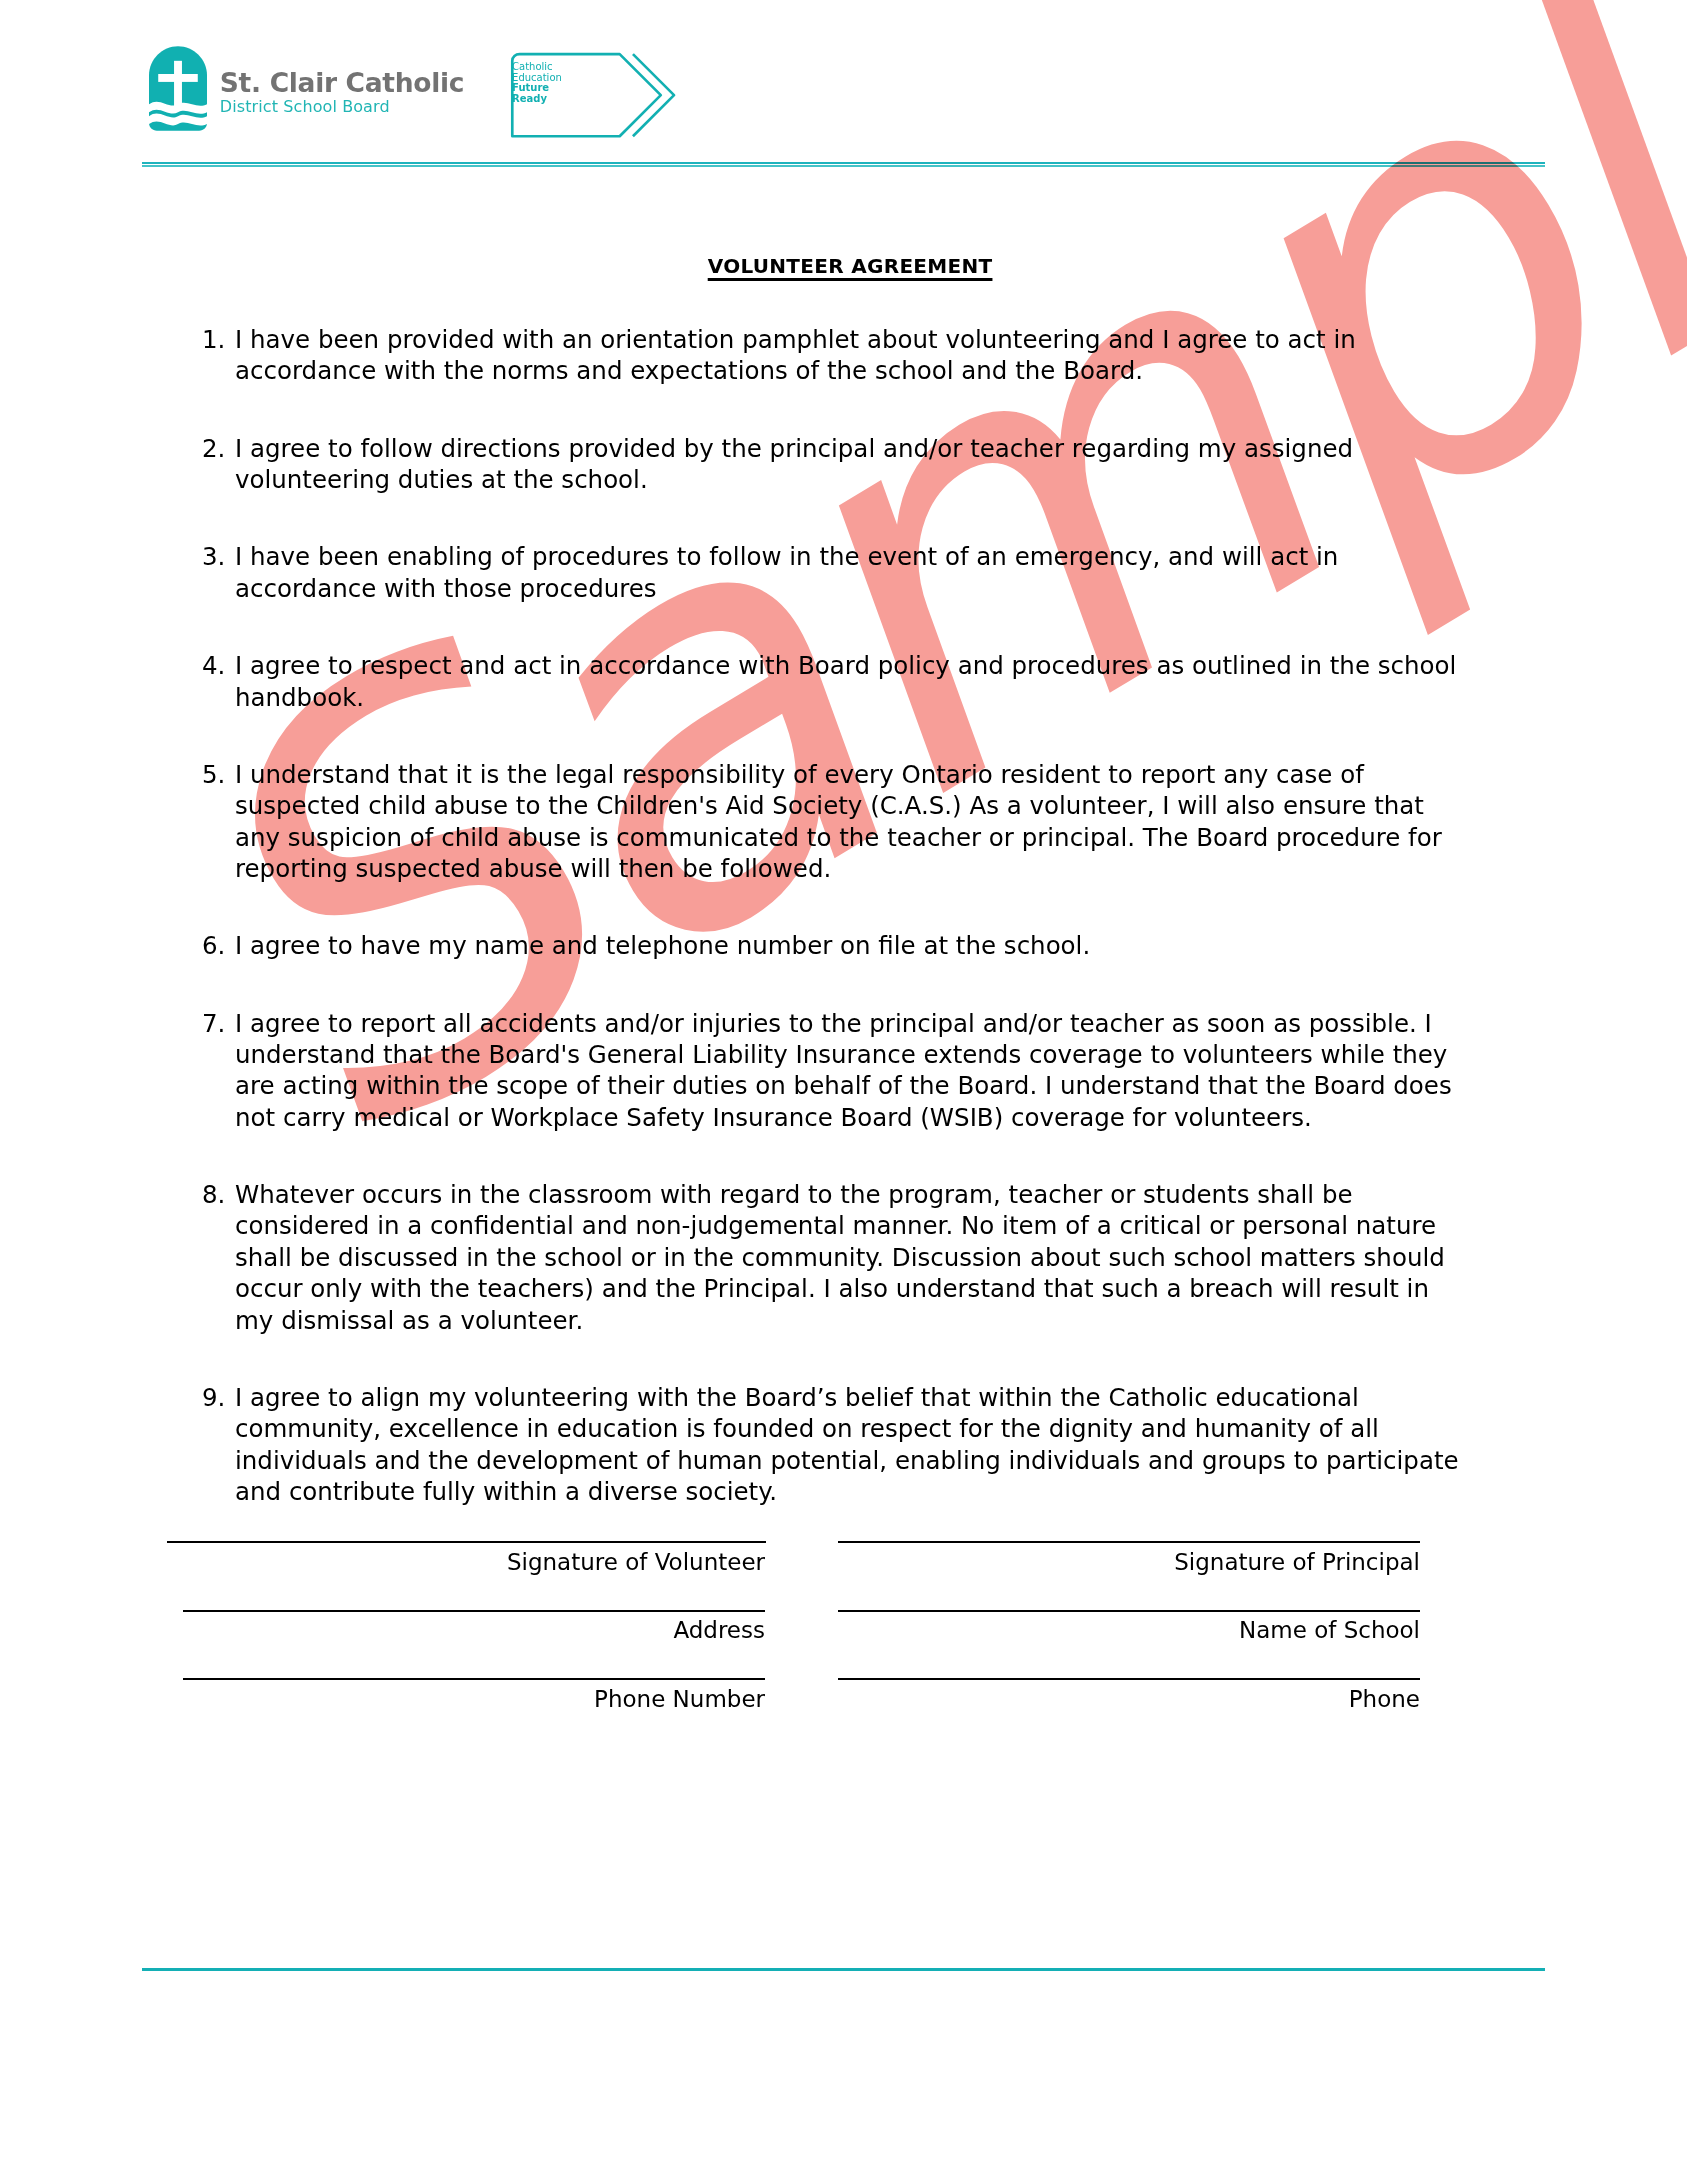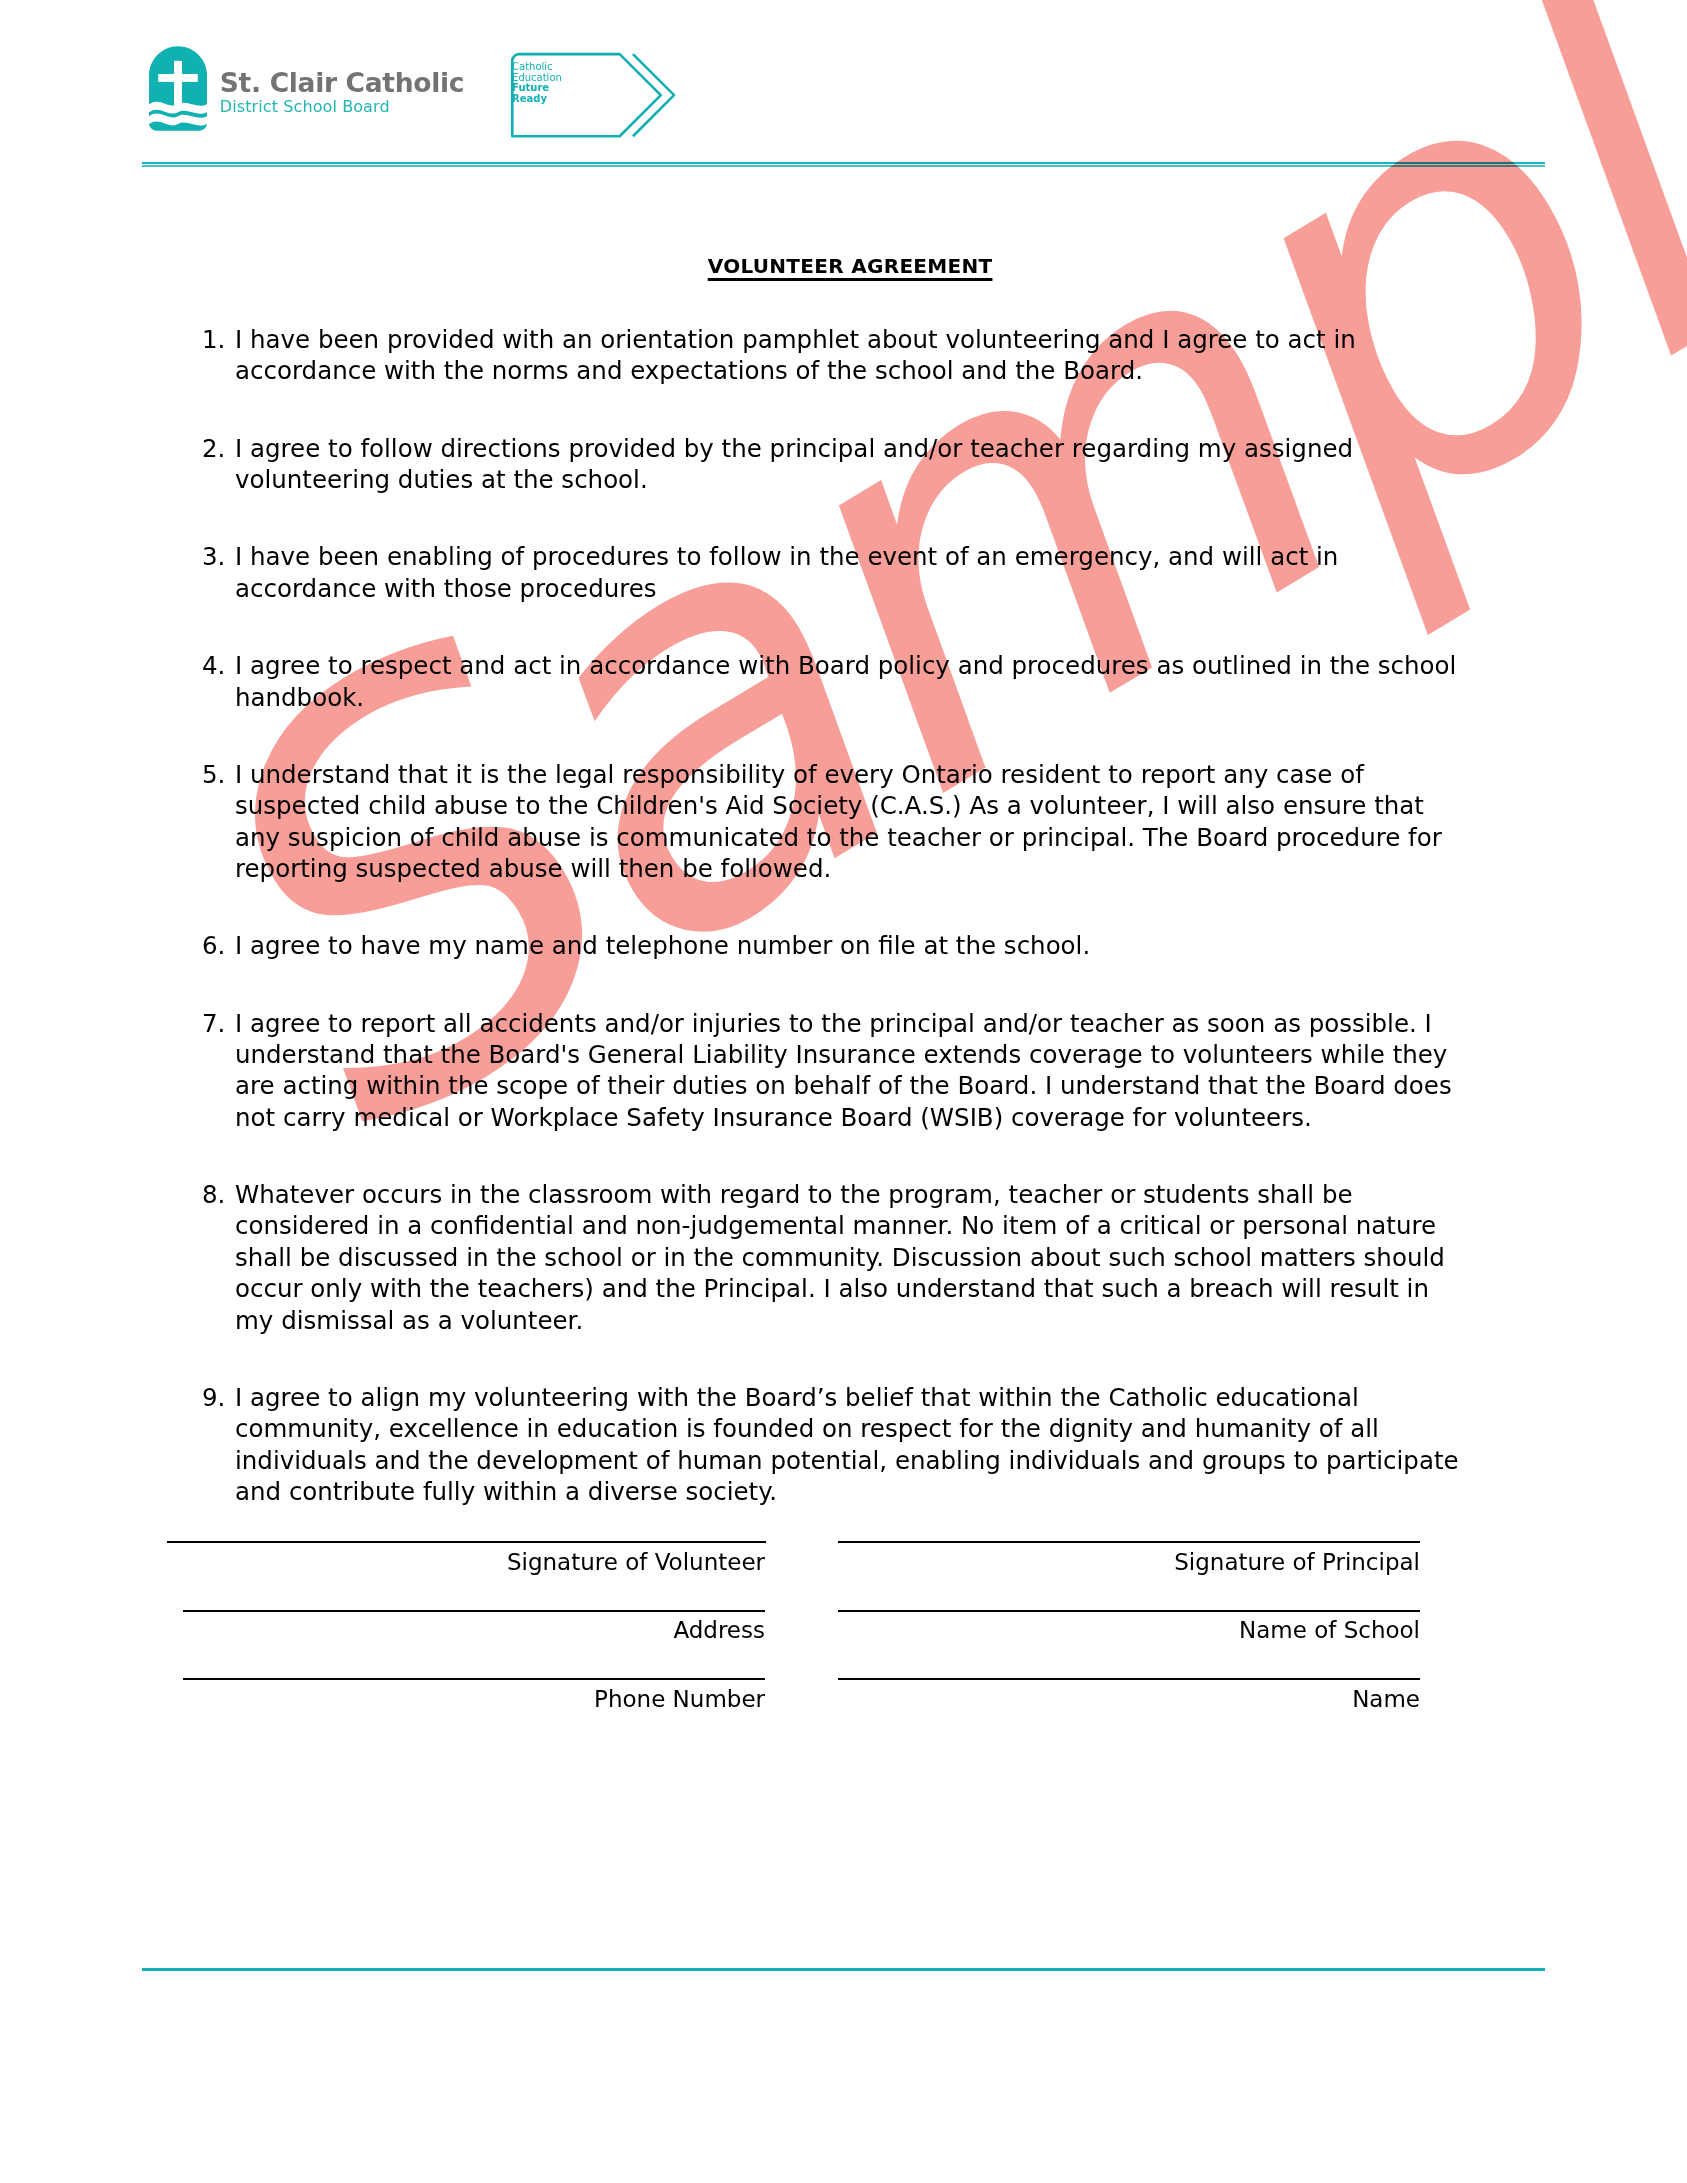"Name" div.sign-label { text: Name -> Phone }
